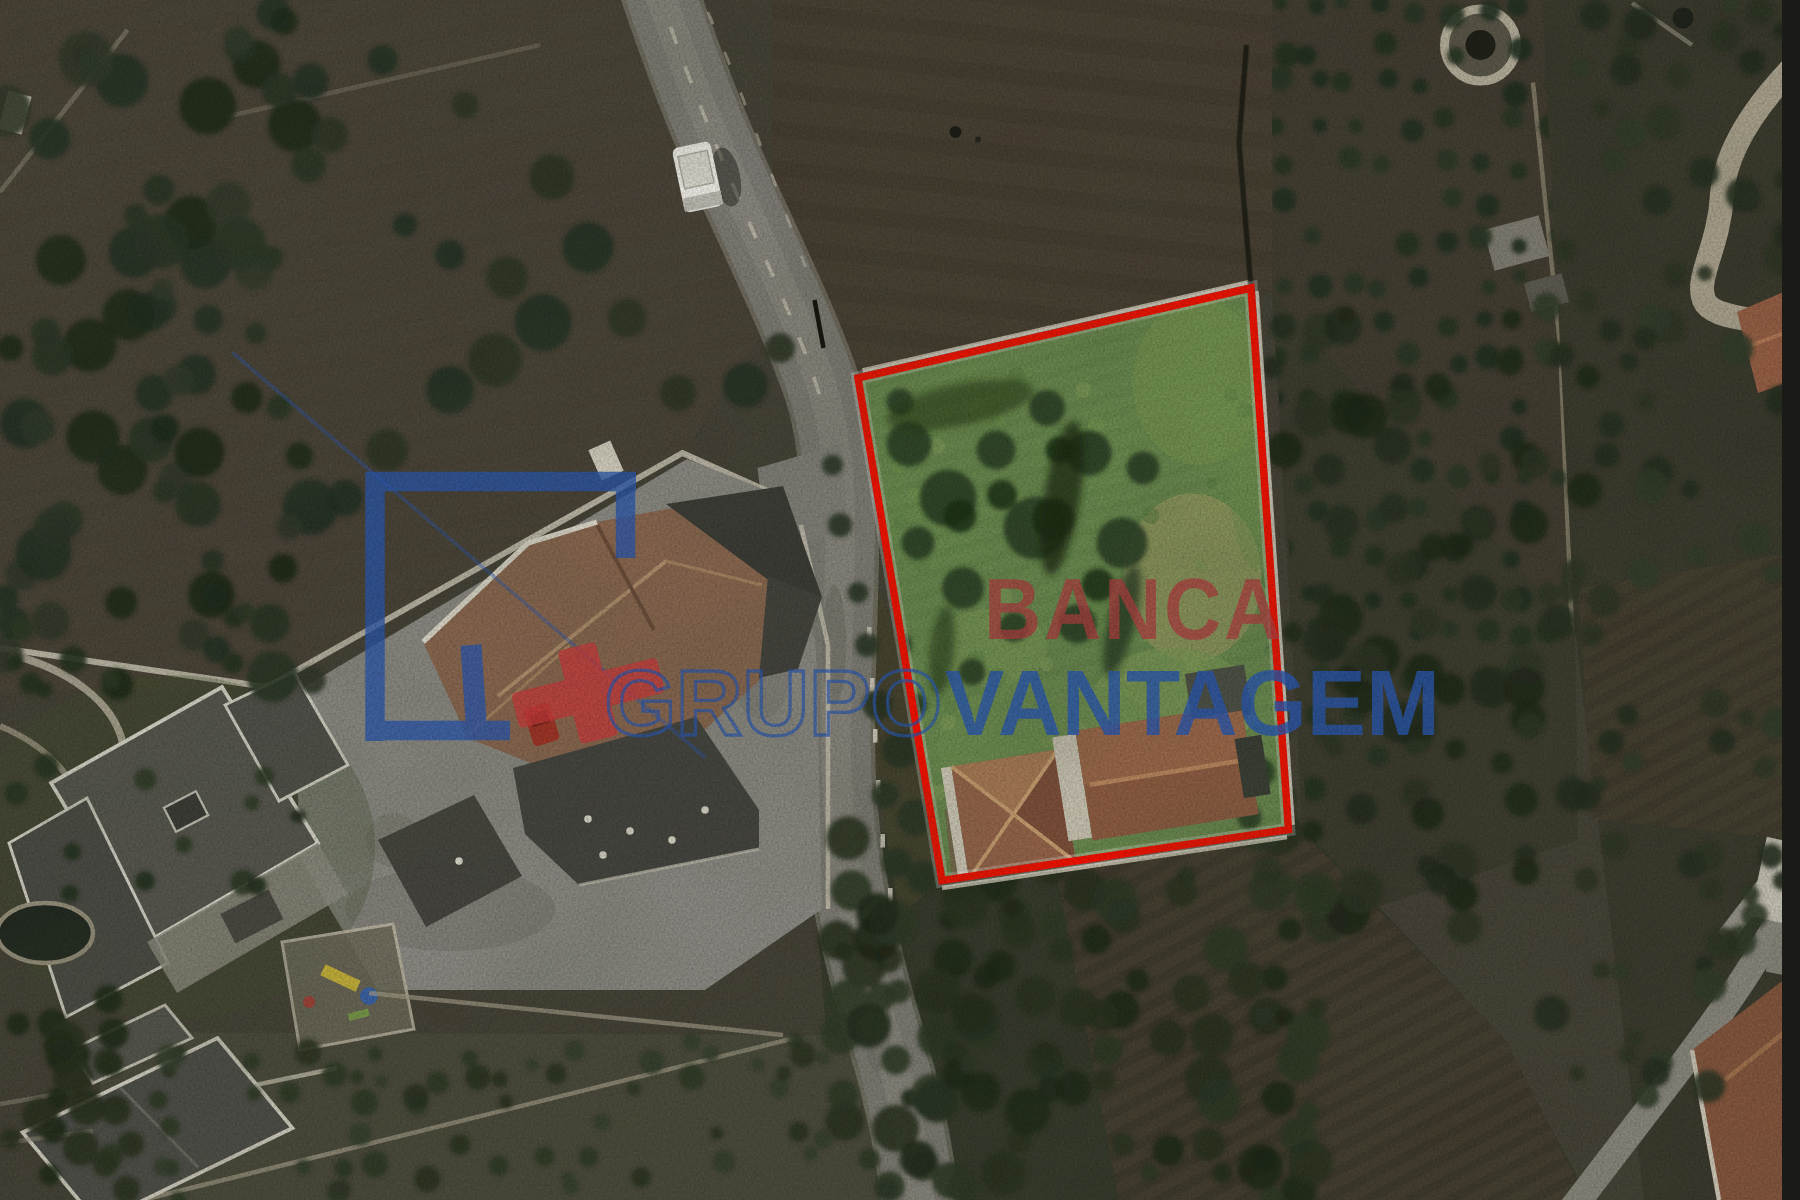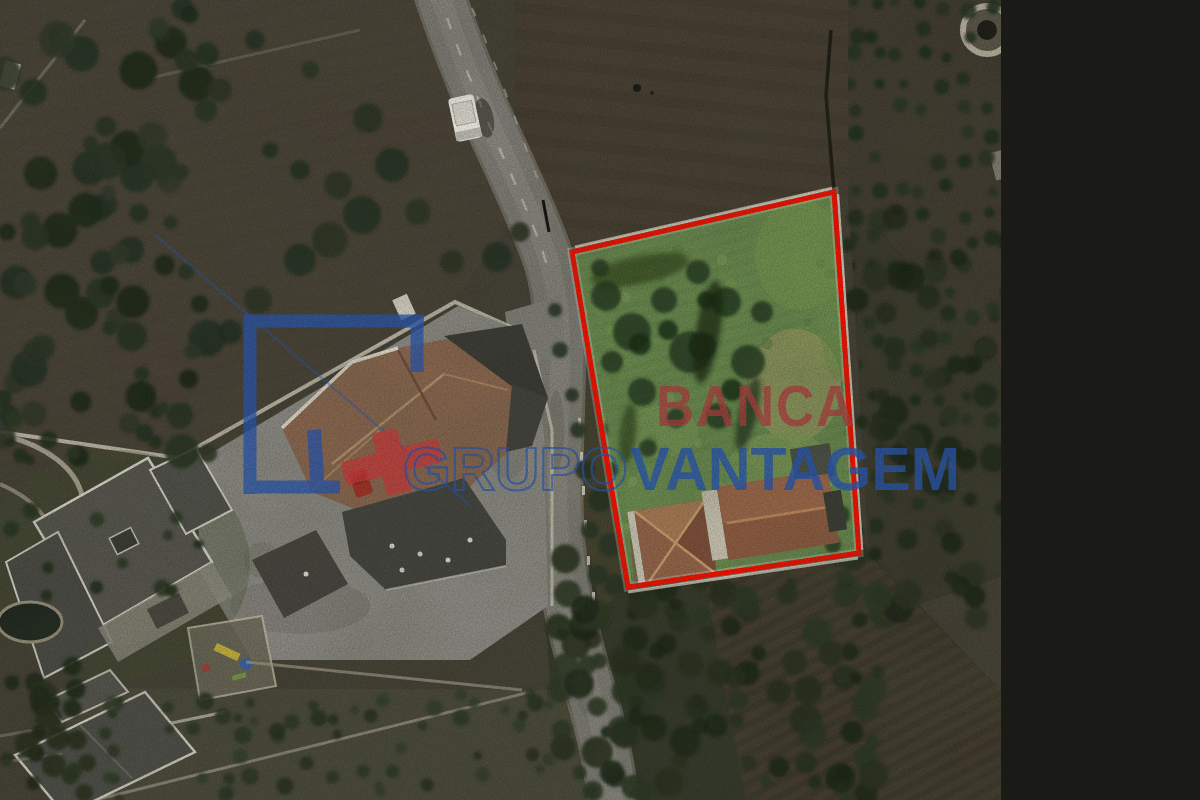"BANCA" #stage { width: 1001px -> 1188px }
